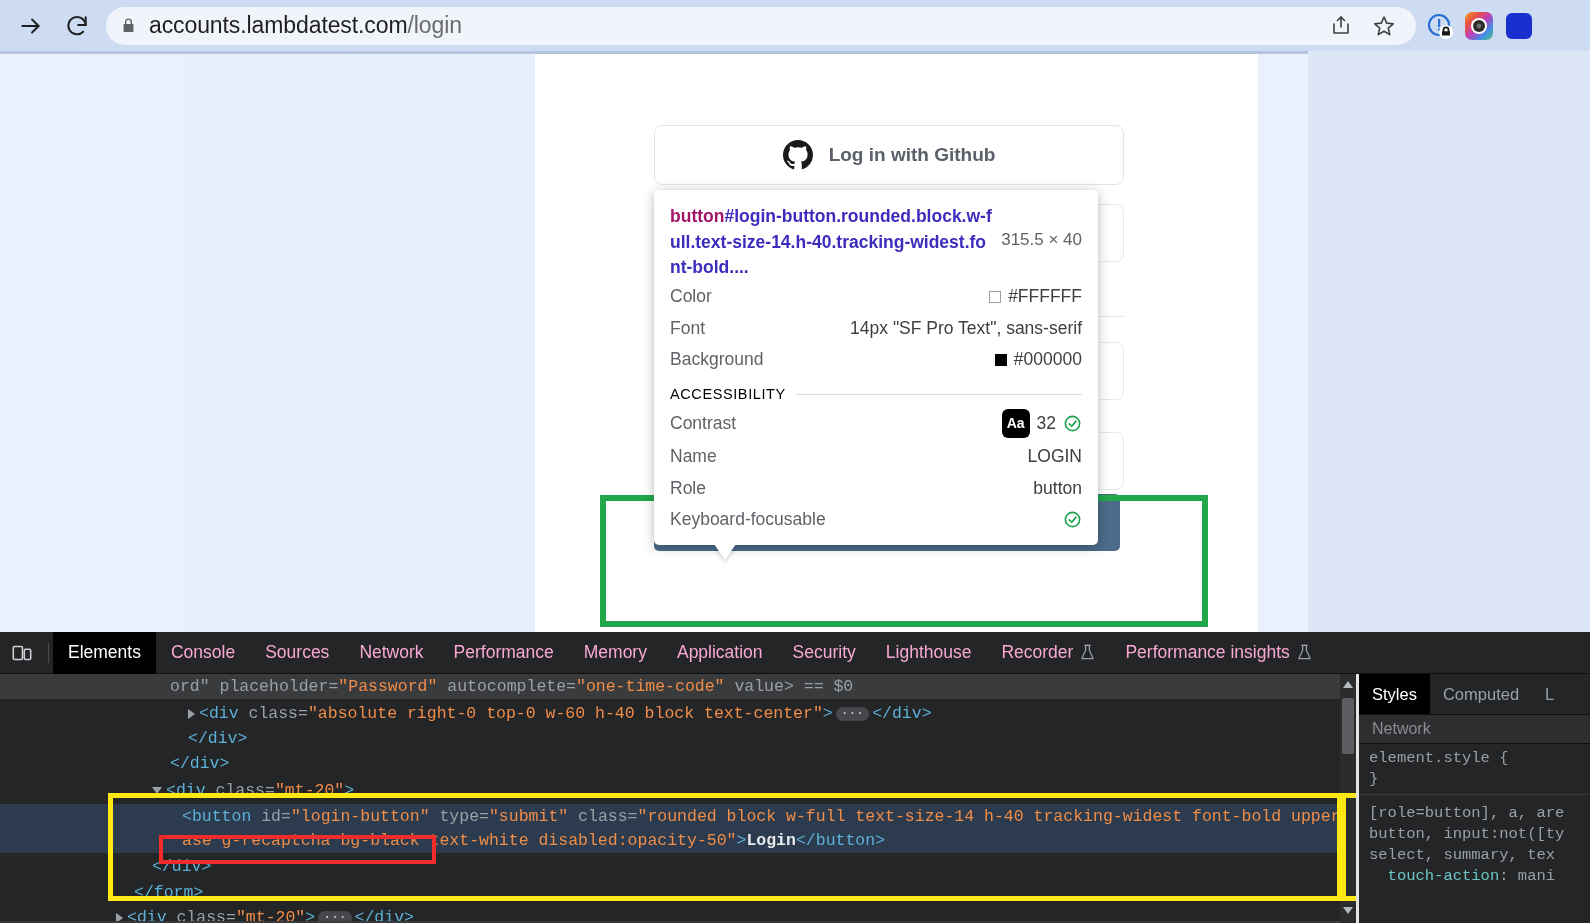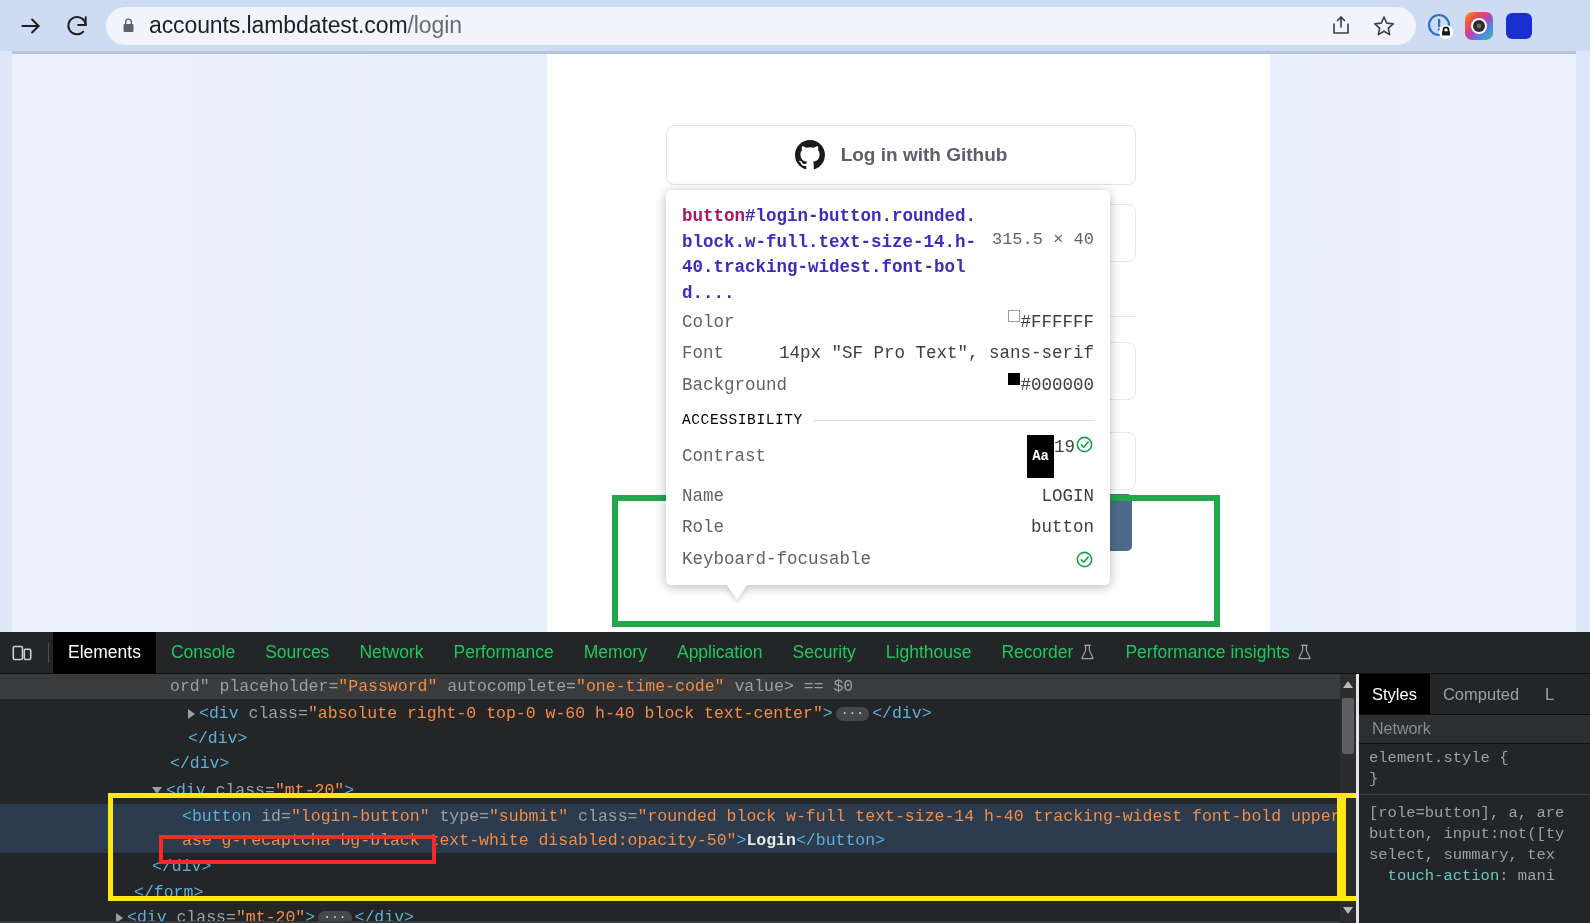"Log in with Github" .viewport { left: 12px -> 0; width: 1564px -> 1308px }
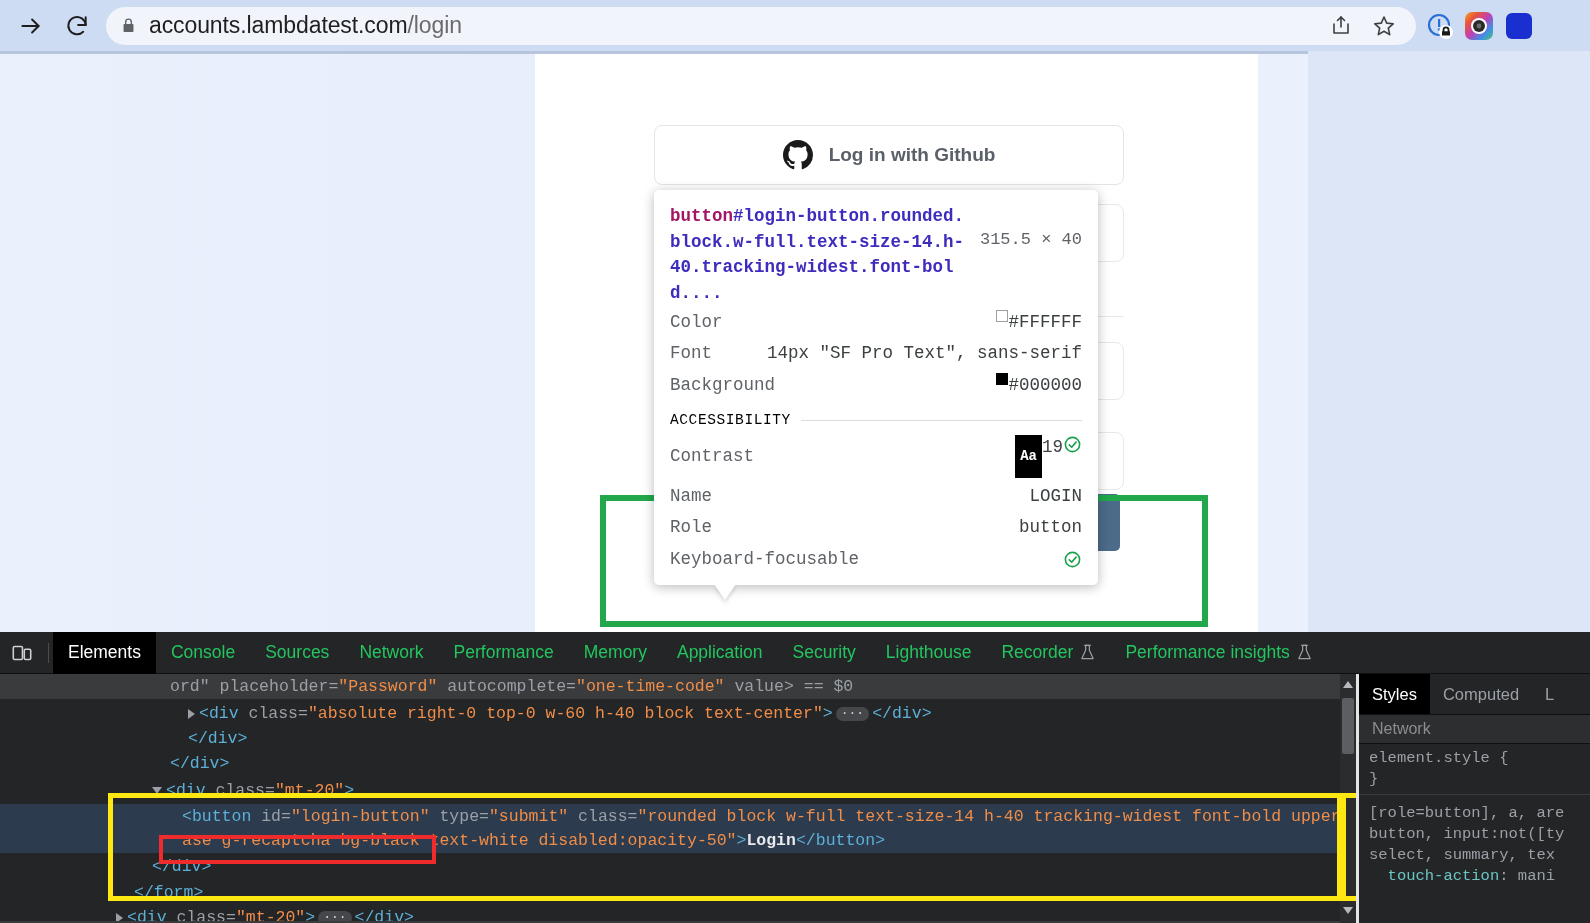"button#login-button.rounded.block.w-full" .inspect-tip { font-family: Liberation Mono, monospace -> Liberation Sans, sans-serif }
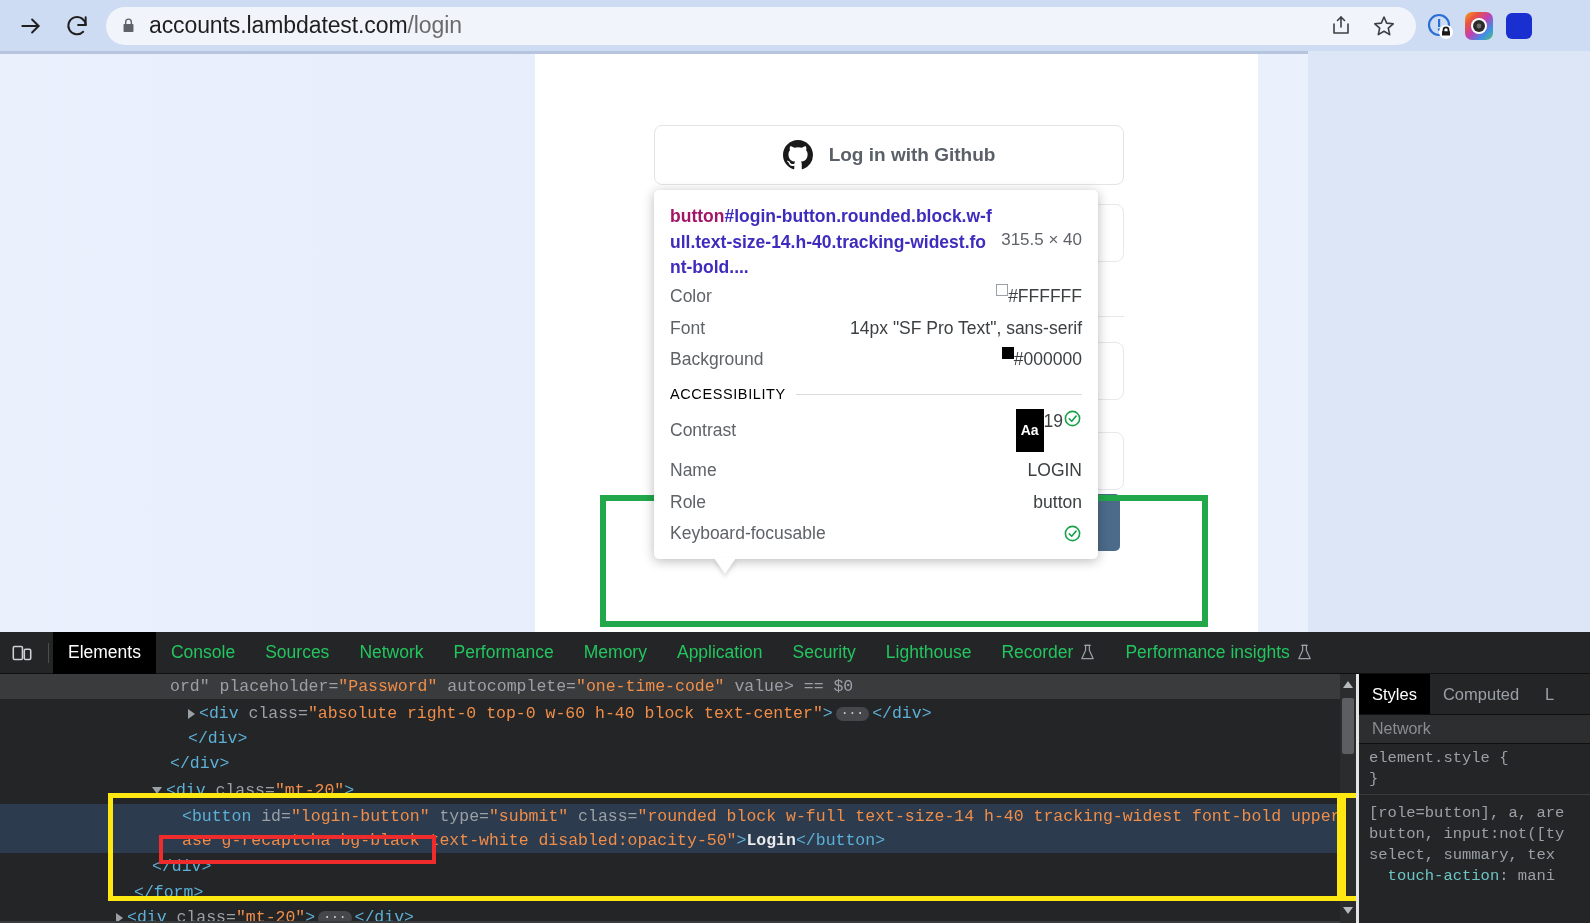"#FFFFFF" .tip-row .val { align-items: none -> center; gap: none -> 7px }
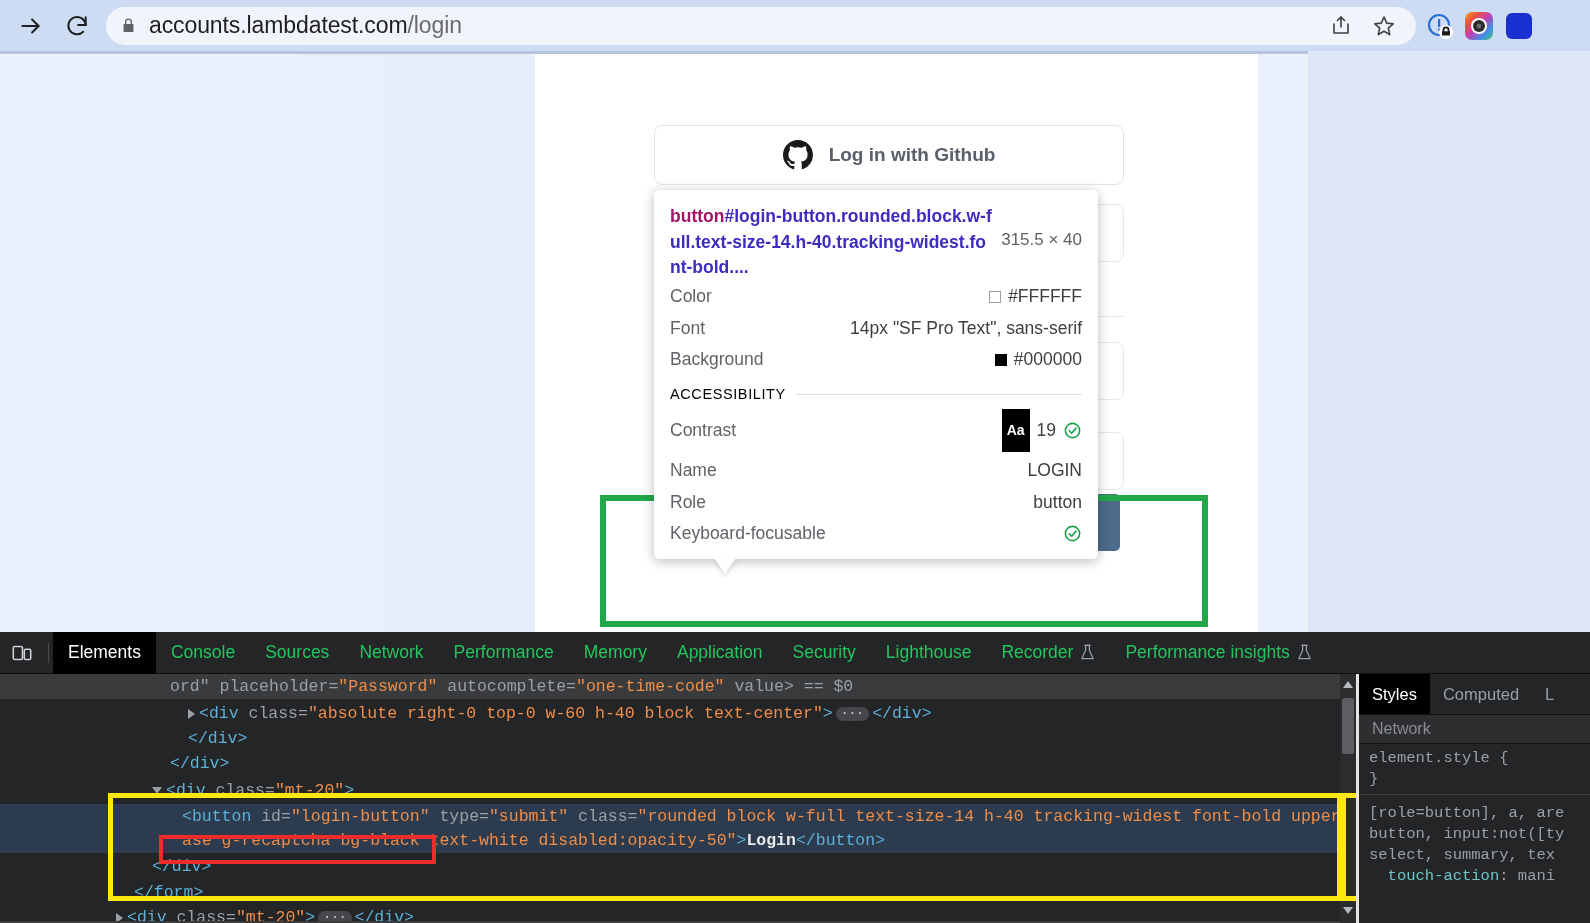"Aa" .aa-chip { border-radius: 0 -> 6px; padding: 12px 5px -> 5px 5px }
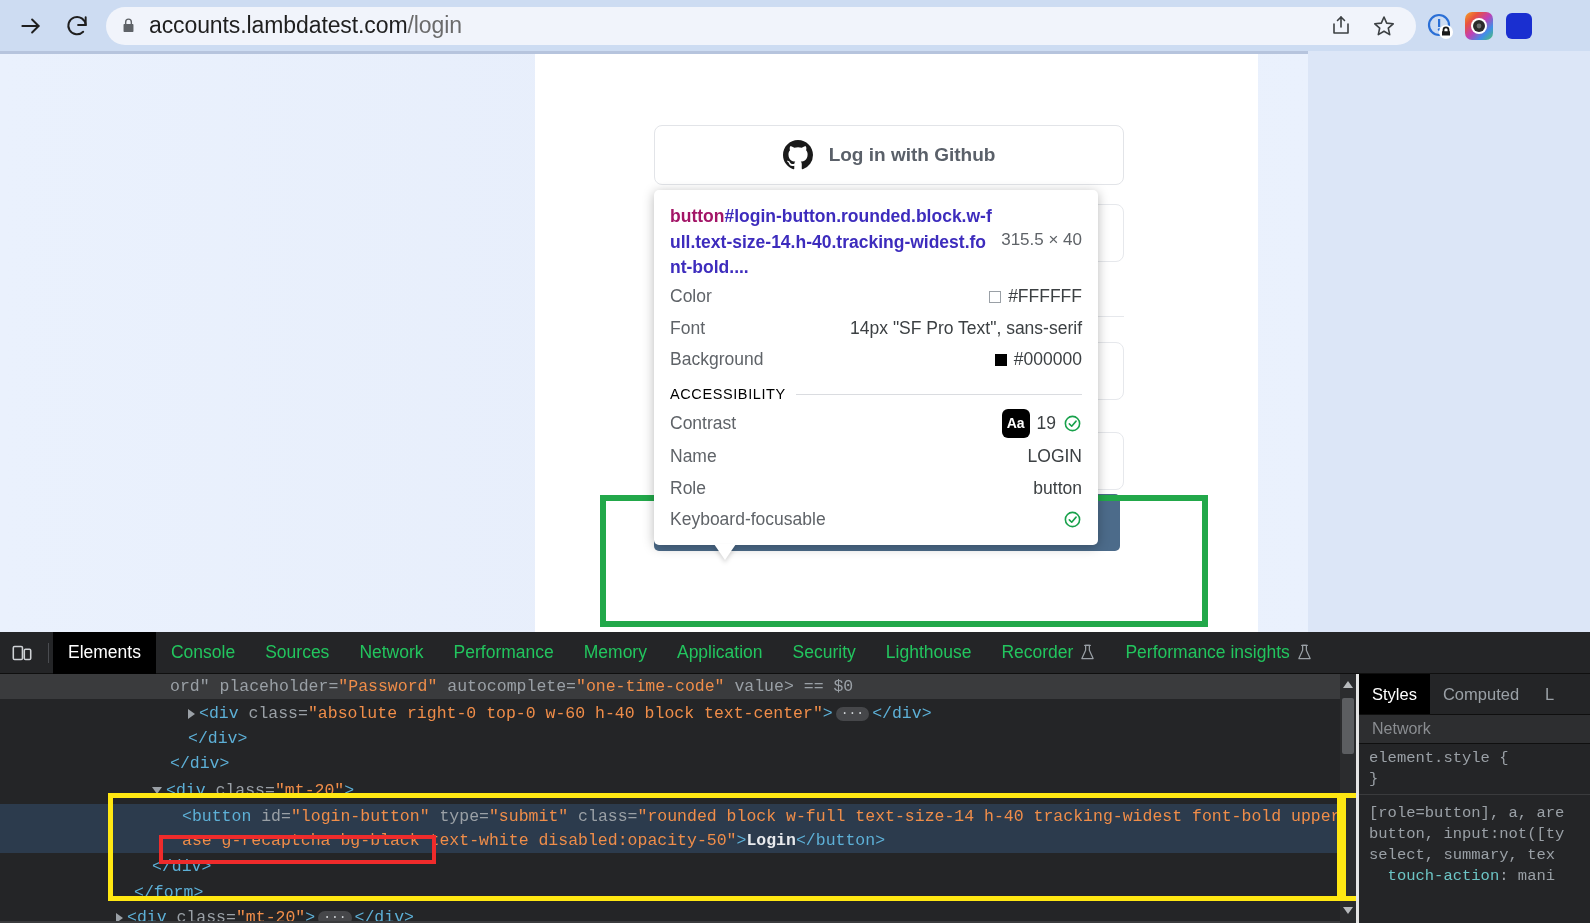"19" span { text: 19 -> 32 }
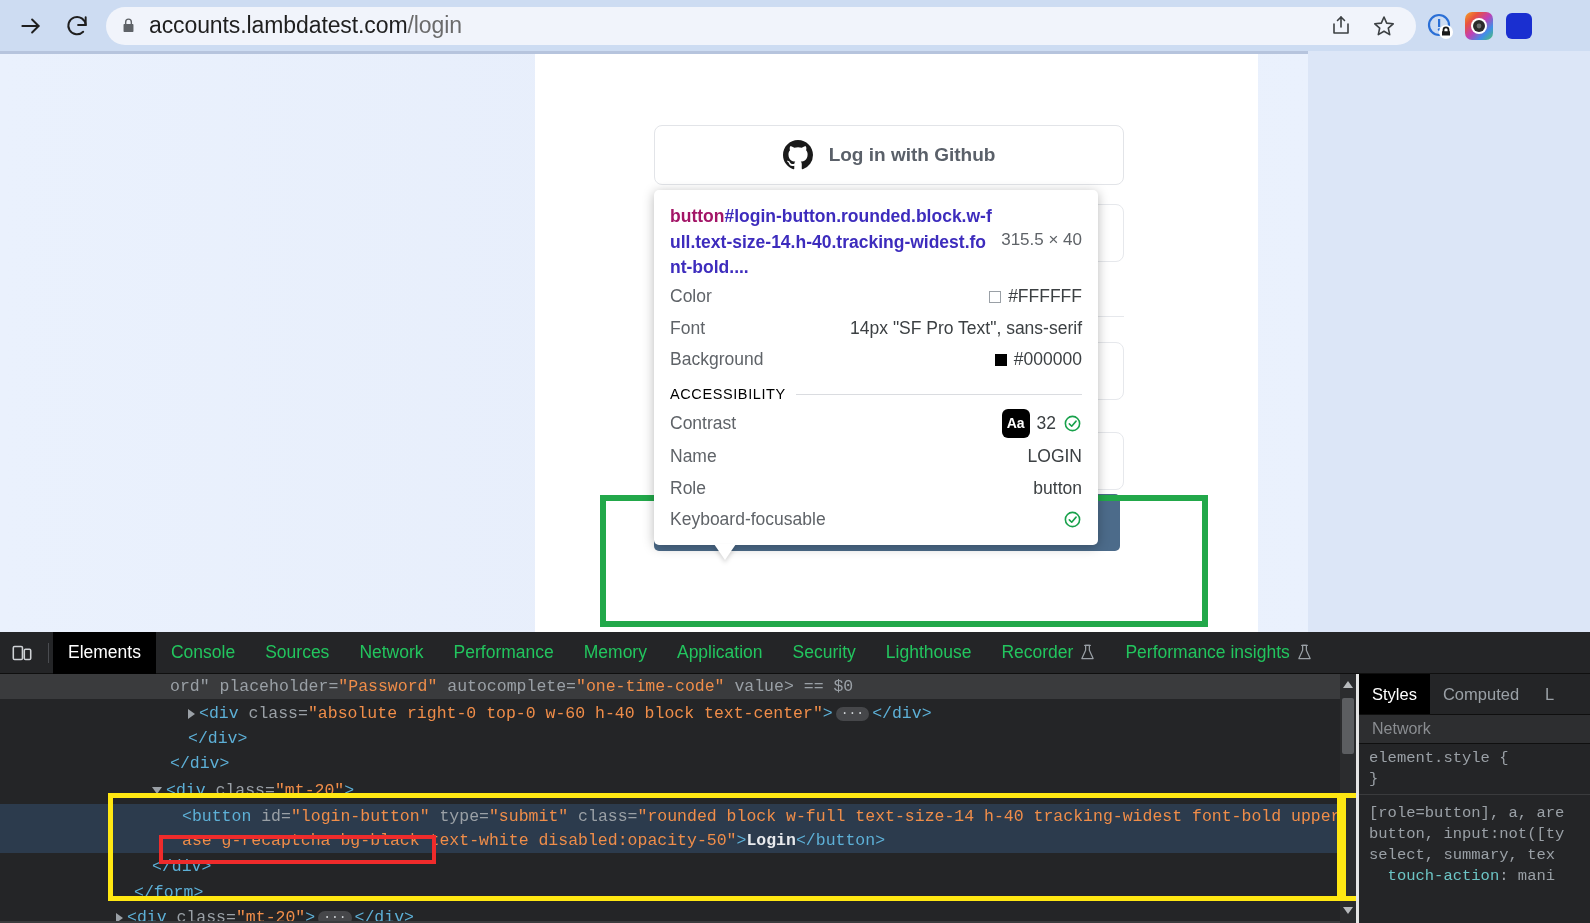"Console" .dt-tab { color: #22c55e -> #f9a8d4 }
